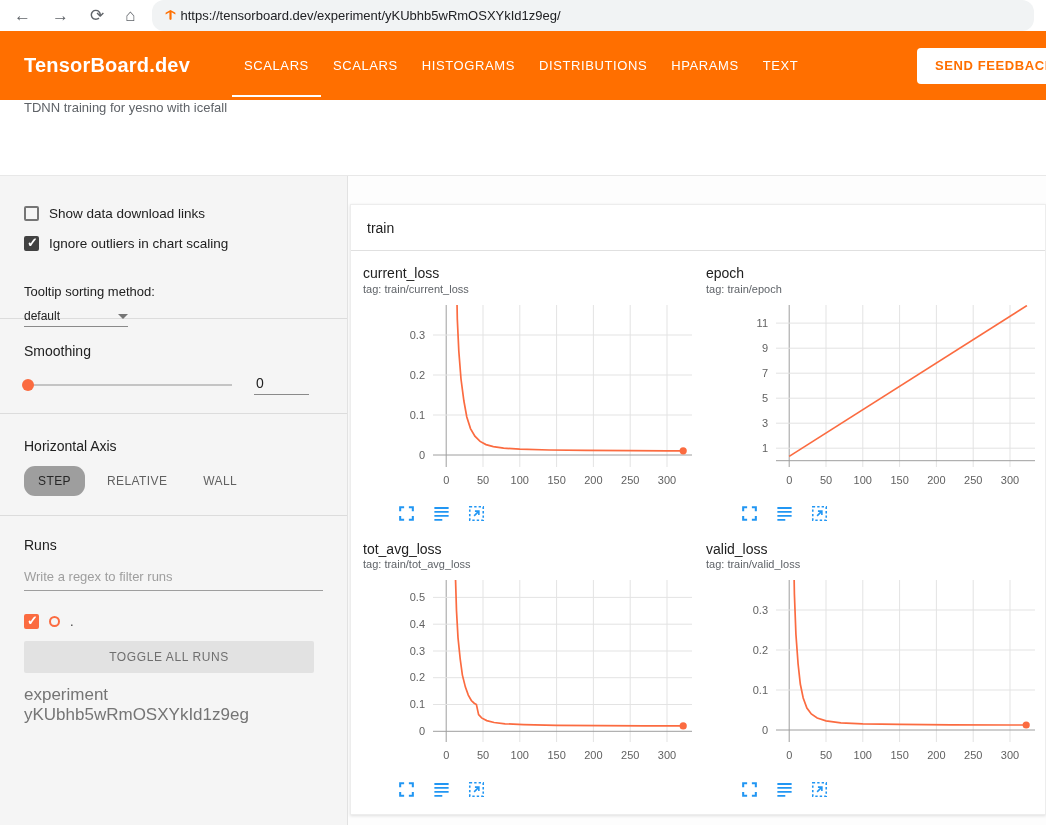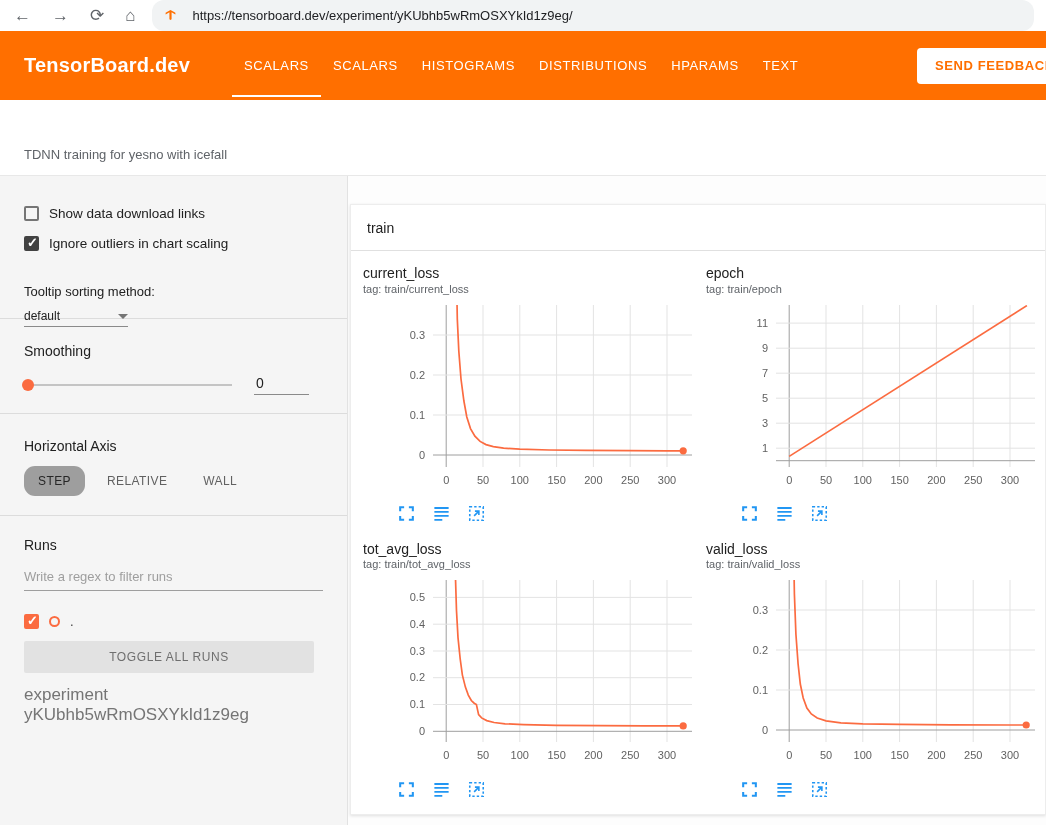"https://tensorboard.dev/experiment/yKUbh" .url-pill { gap: 16px -> 4px }
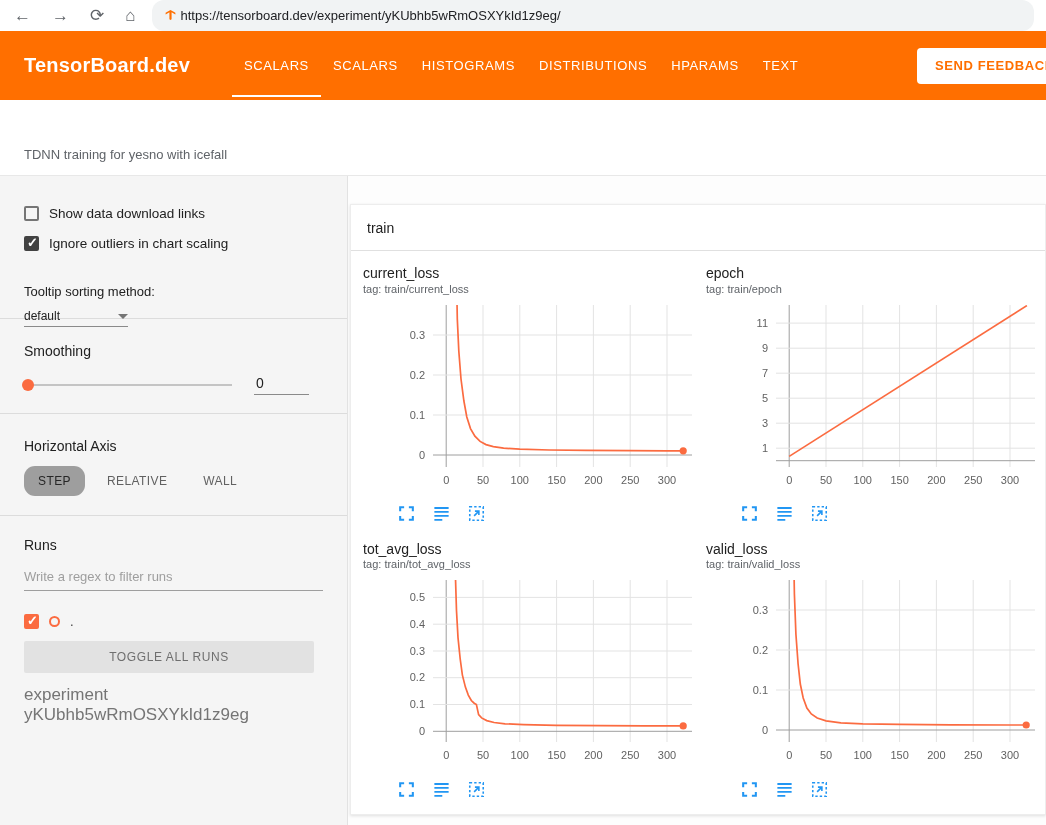"TDNN training for yesno with" .title-bar { align-items: flex-end -> none }
